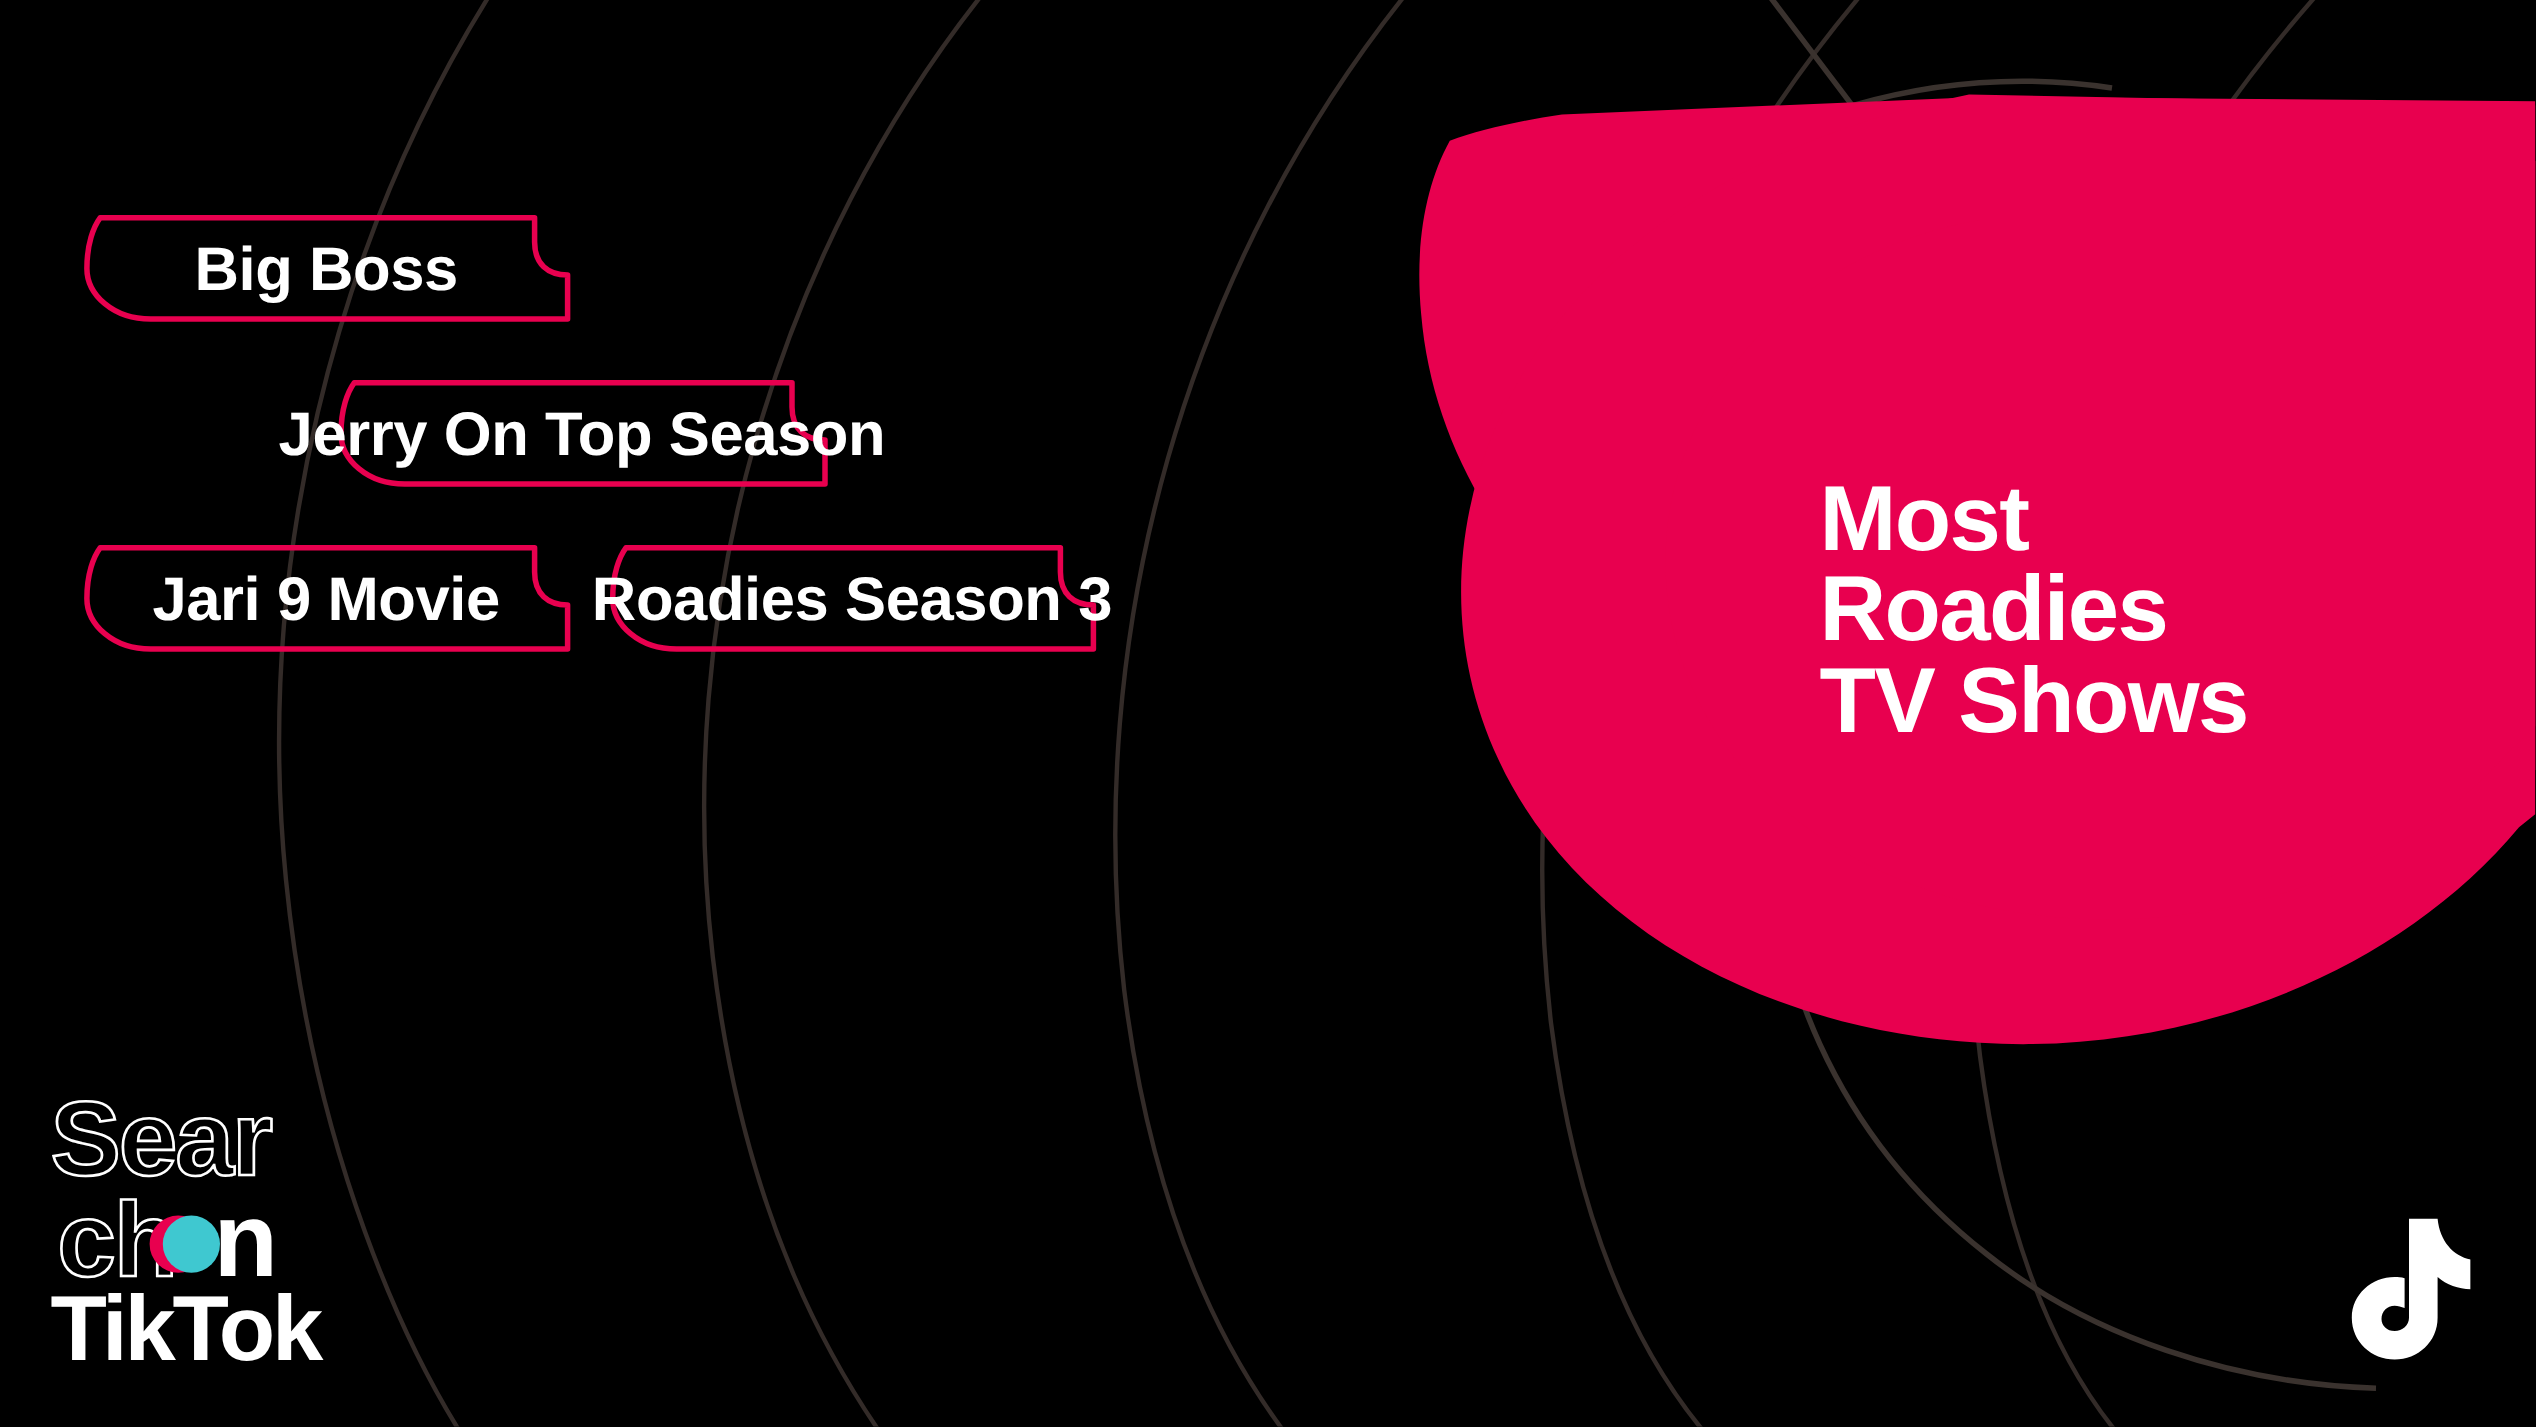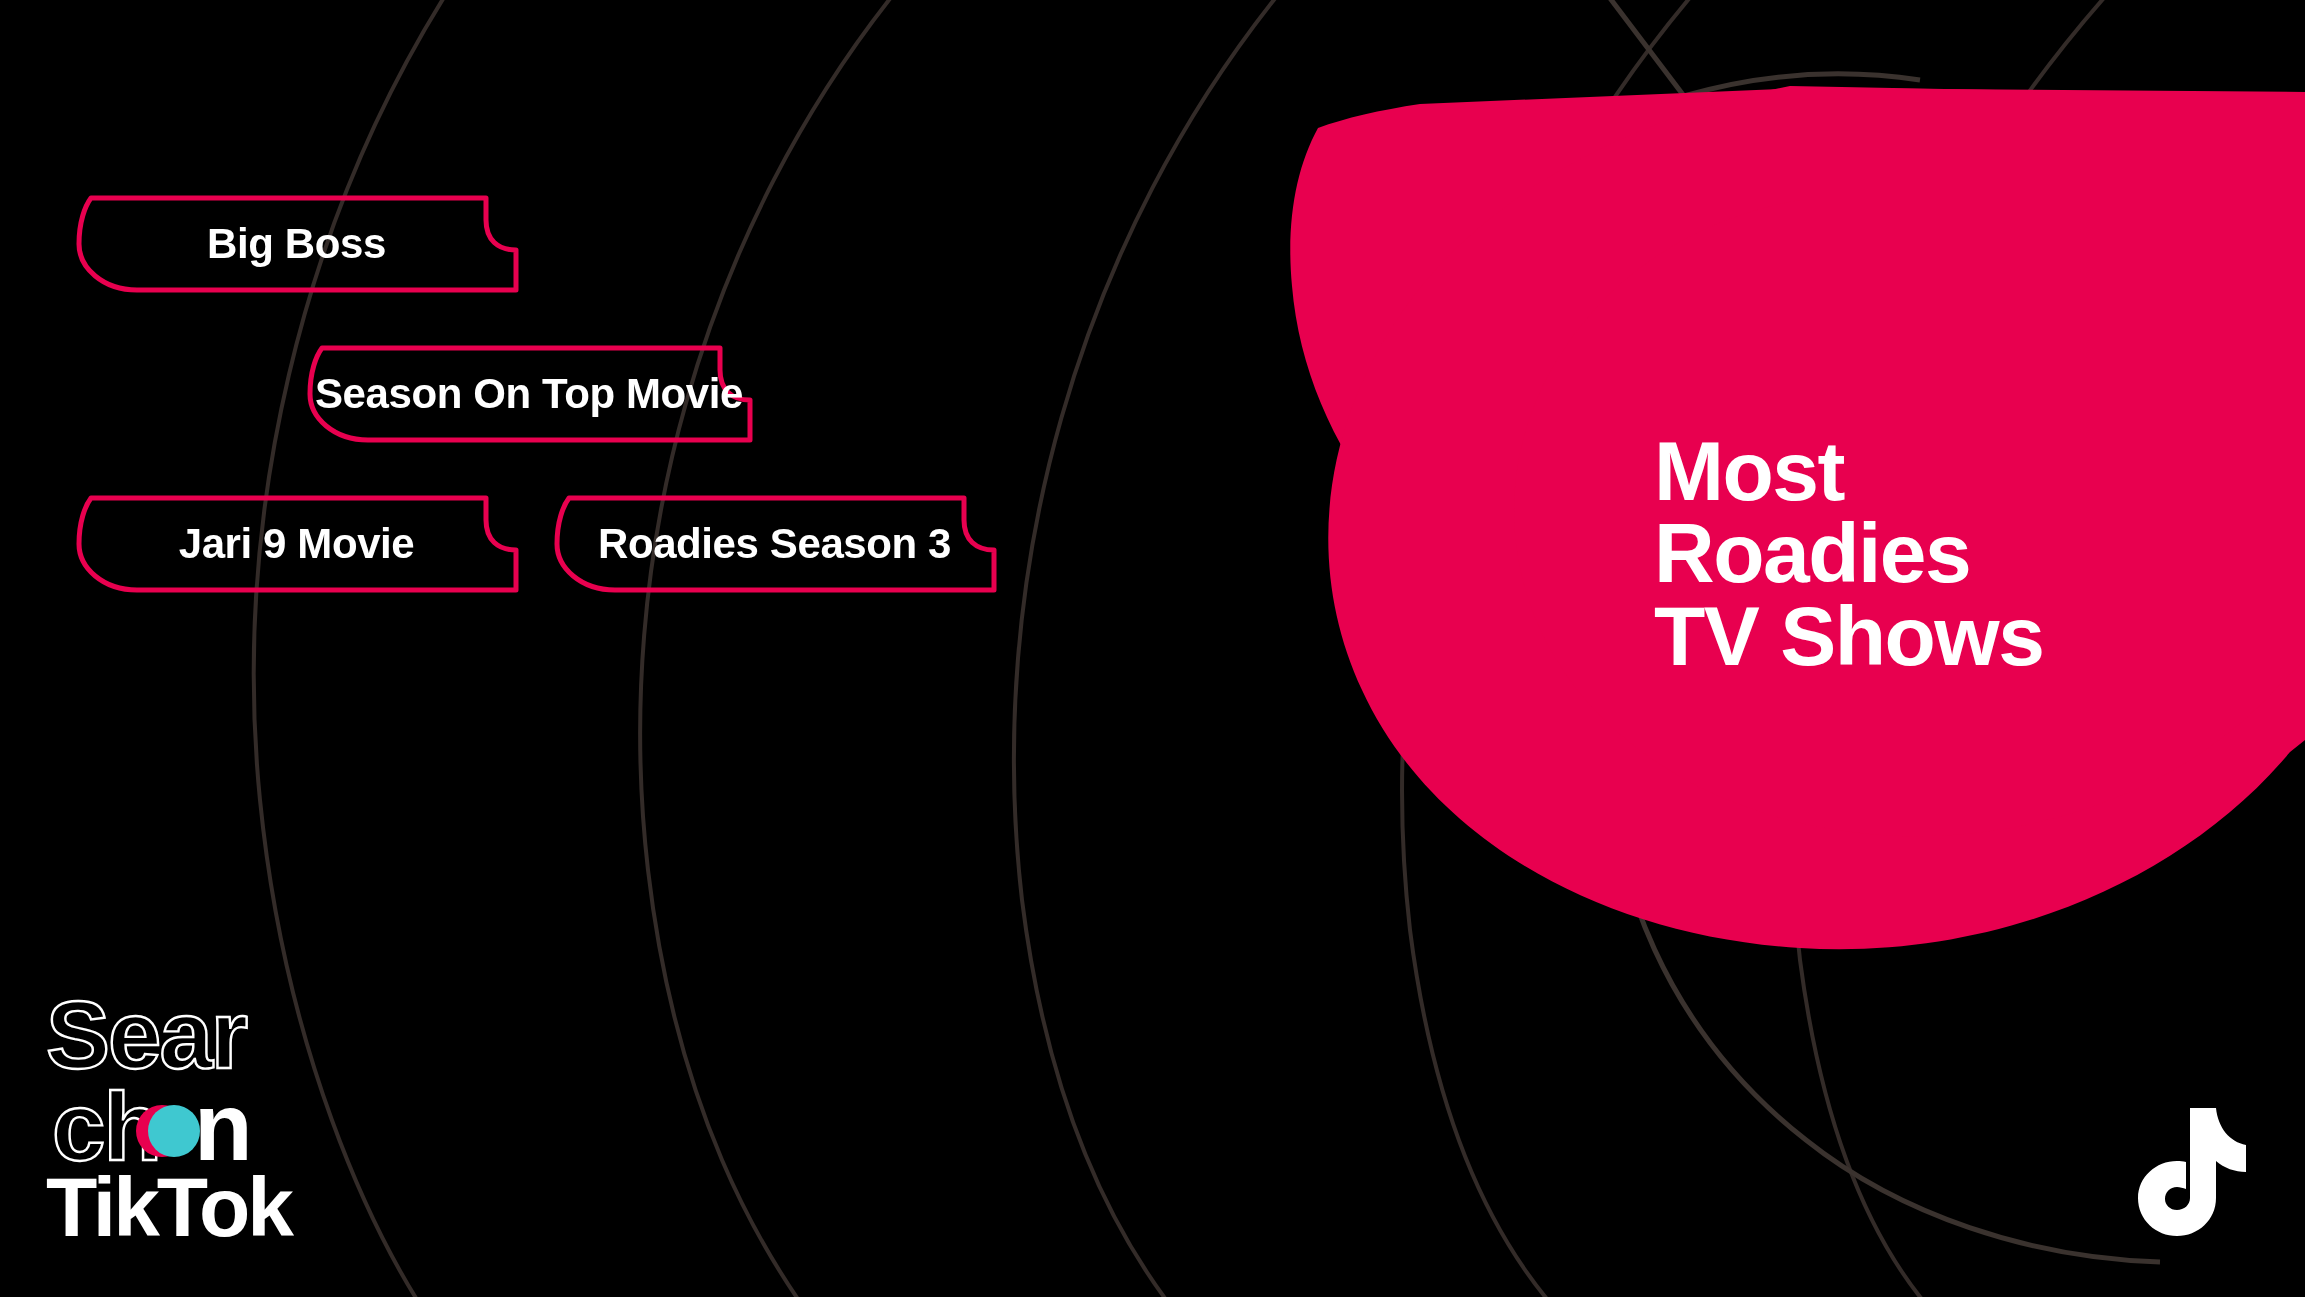"Big Boss" .pill-label { font-size: 42px -> 56px }
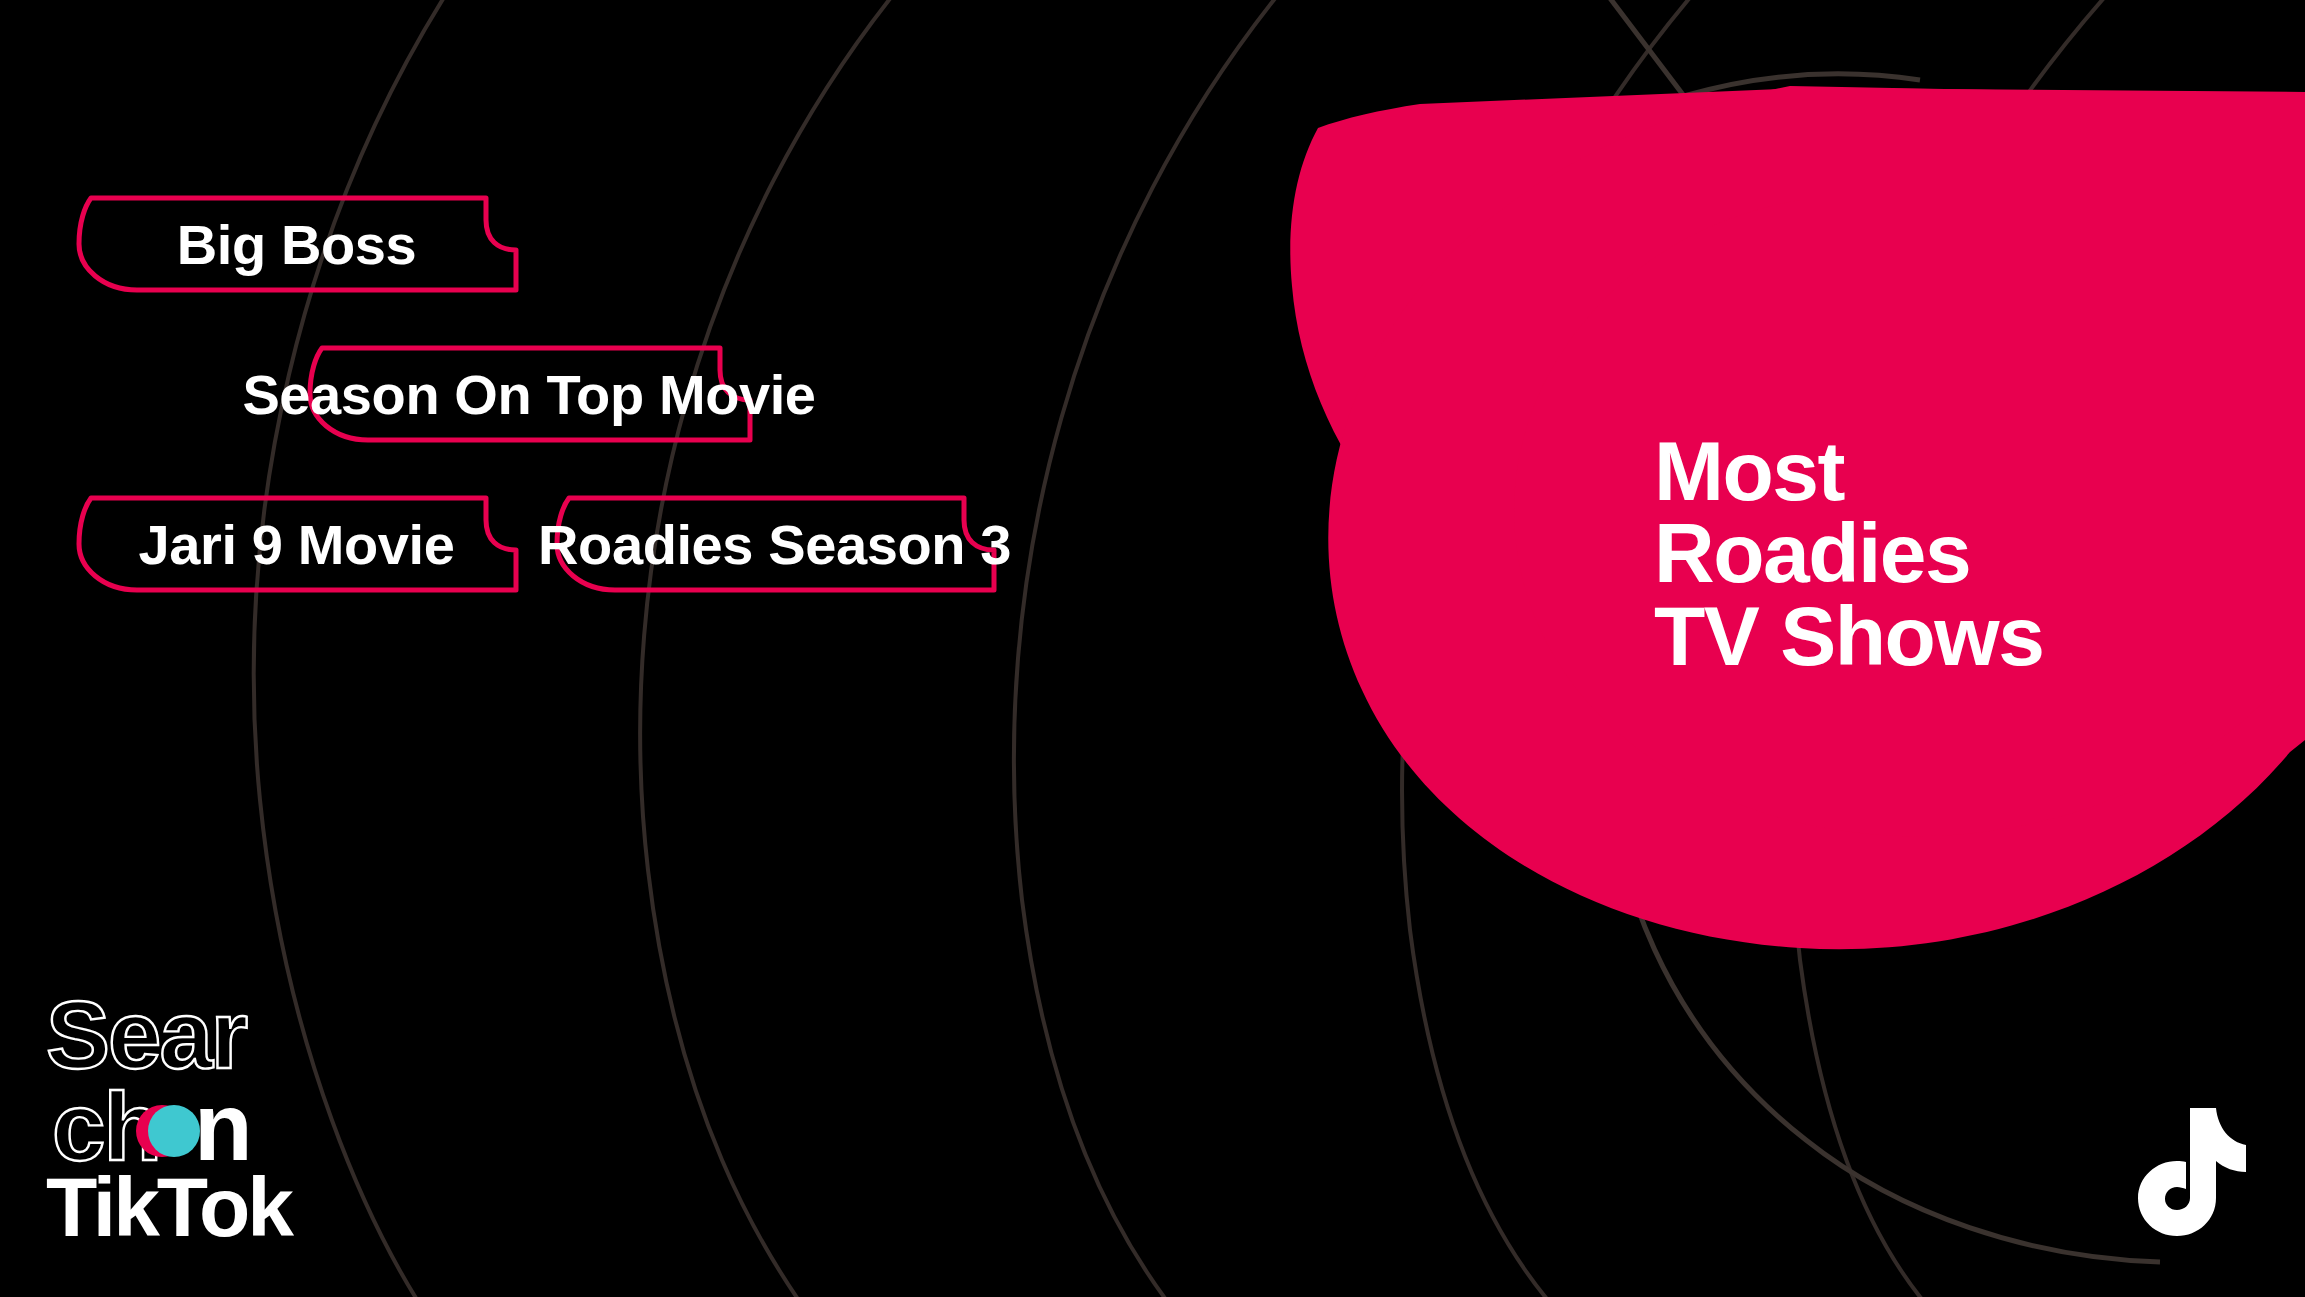"Season On Top Movie" div.pill-label { text: Season On Top Movie -> Jerry On Top Season }
